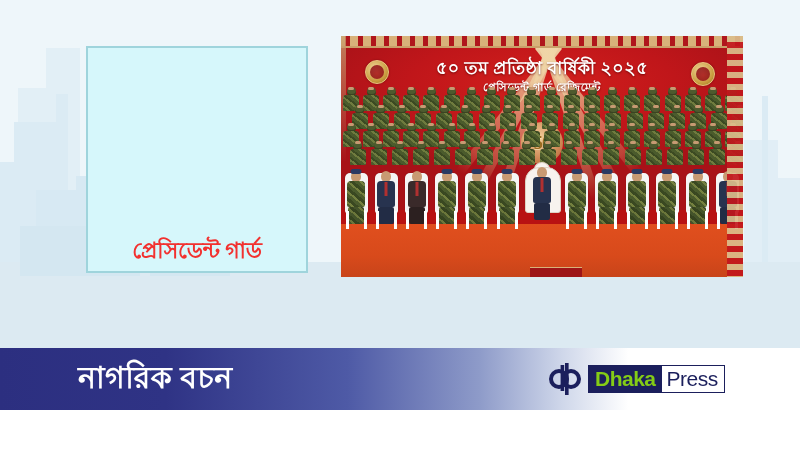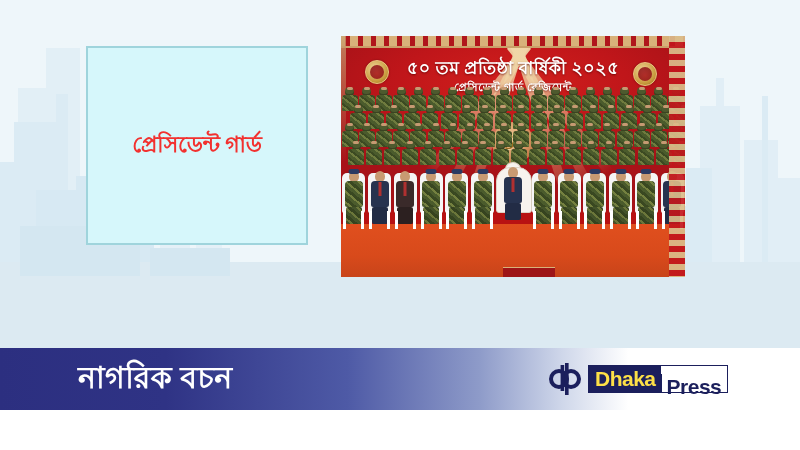"৫০ তম প্রতিষ্ঠা বার্ষিকী ২০২৫" .photo { width: 344px -> 402px }
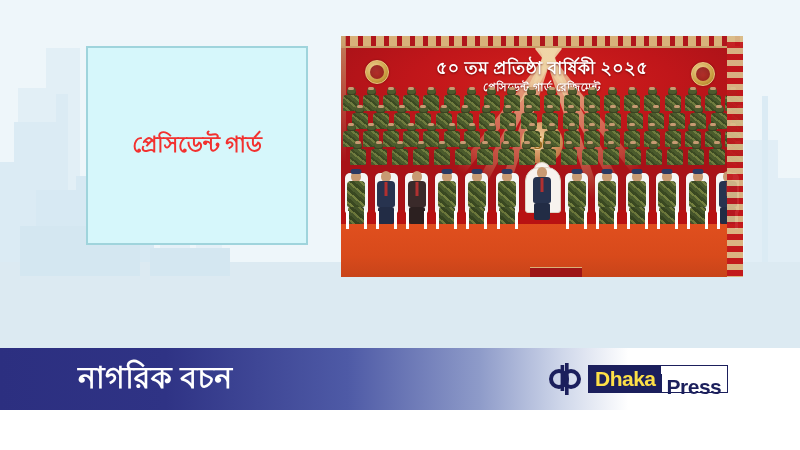"প্রেসিডেন্ট গার্ড" .headline-card { flex-direction: row -> column; height: 199px -> 227px }
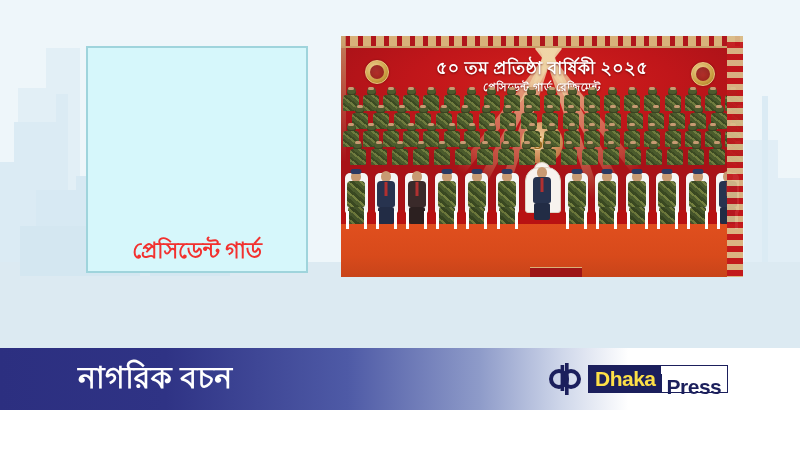"Dhaka" .logo-dhaka { color: #fde047 -> #84cc16 }
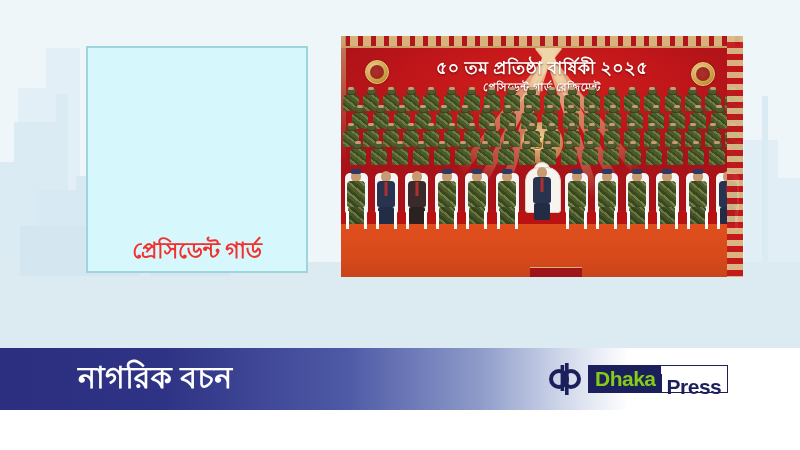"Press" .logo-press { font-weight: 700 -> 400; margin-top: 8px -> none }
